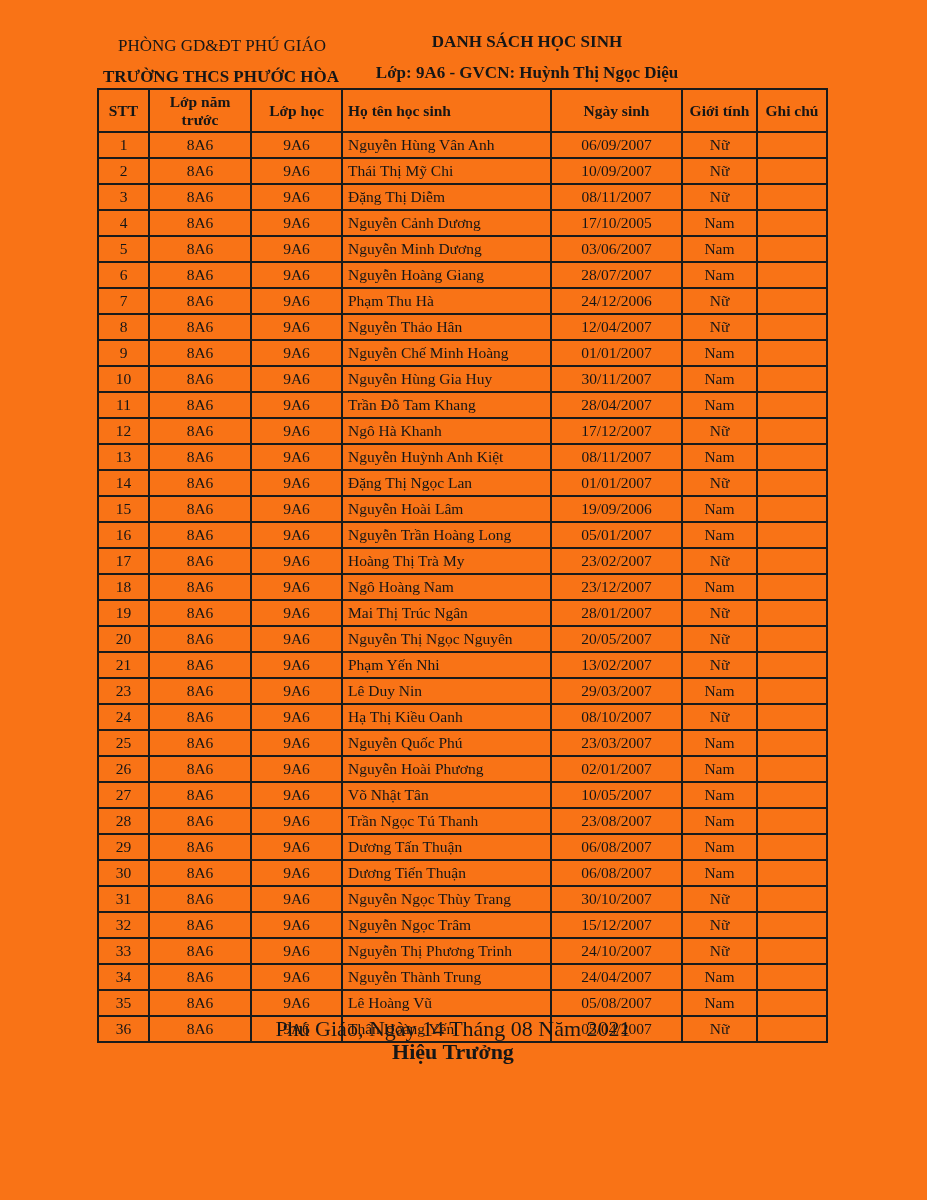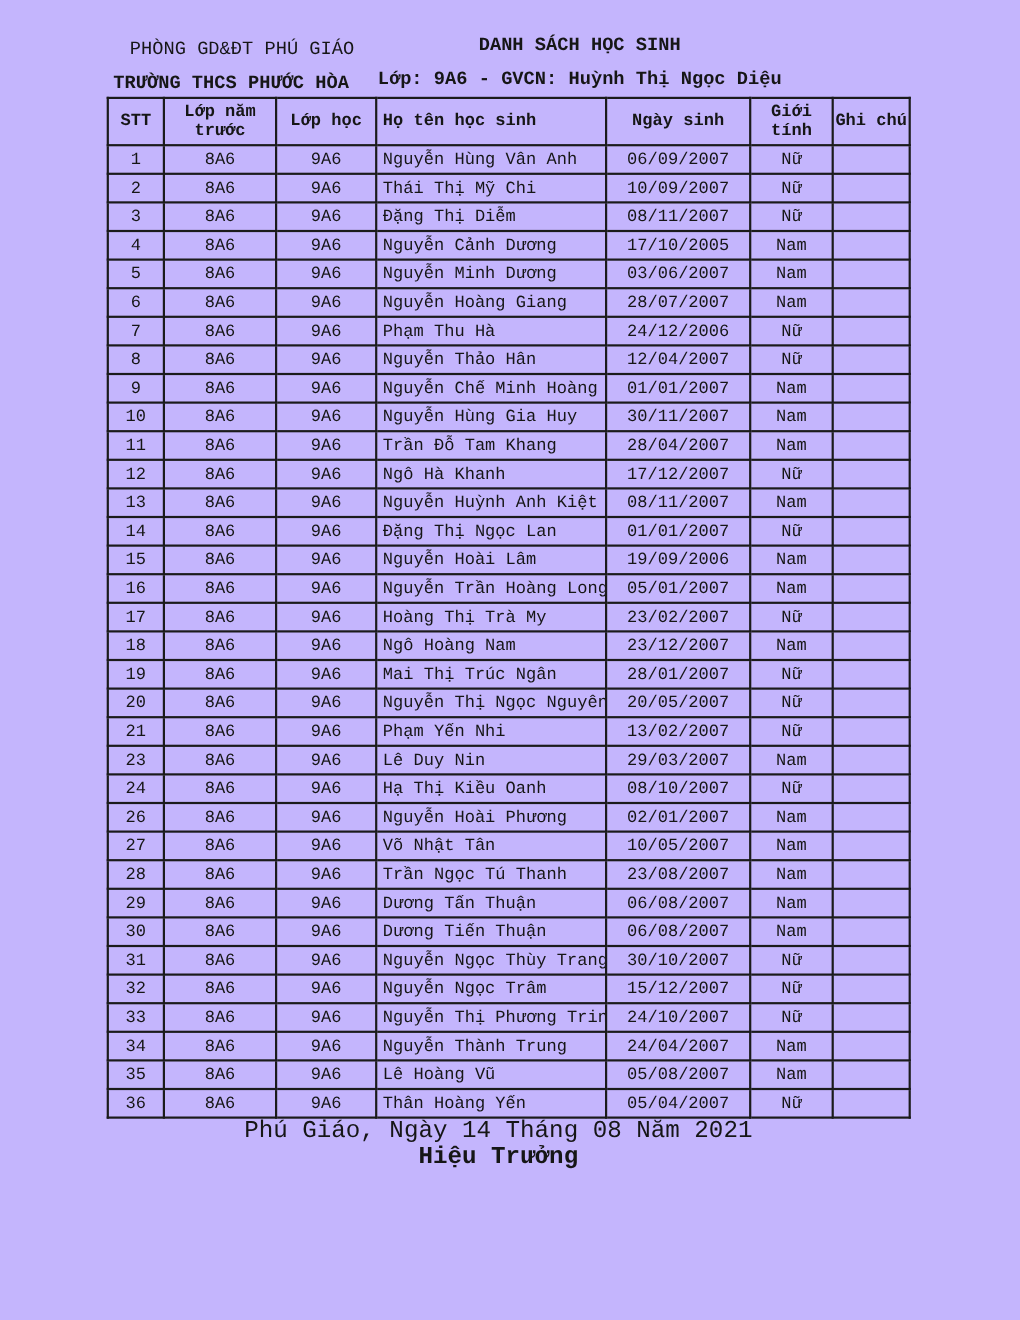"PHÒNG GD&ĐT PHÚ GIÁO" .page { background: #c4b5fd -> #f97316; font-family: Liberation Mono, monospace -> none }
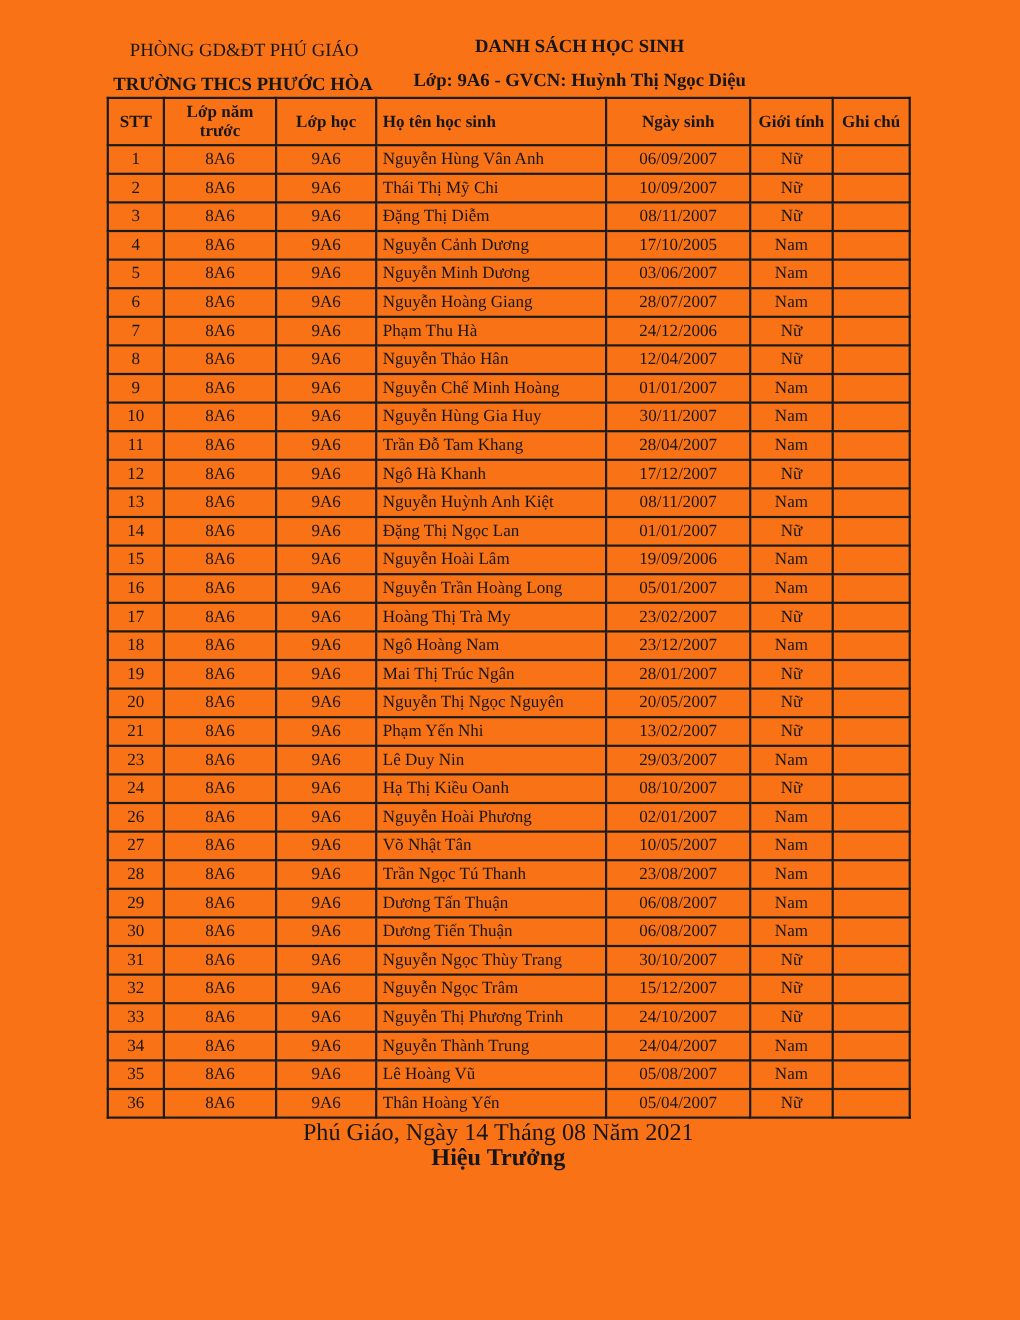"25" tr { html: none -> <tr> <td>25</td> <td>8A6</td> <td>9A6</td> <td>Nguyễn Quốc Phú</td> <td>23/03/2007</td> <td>Nam</td> <td></td> </tr> }
